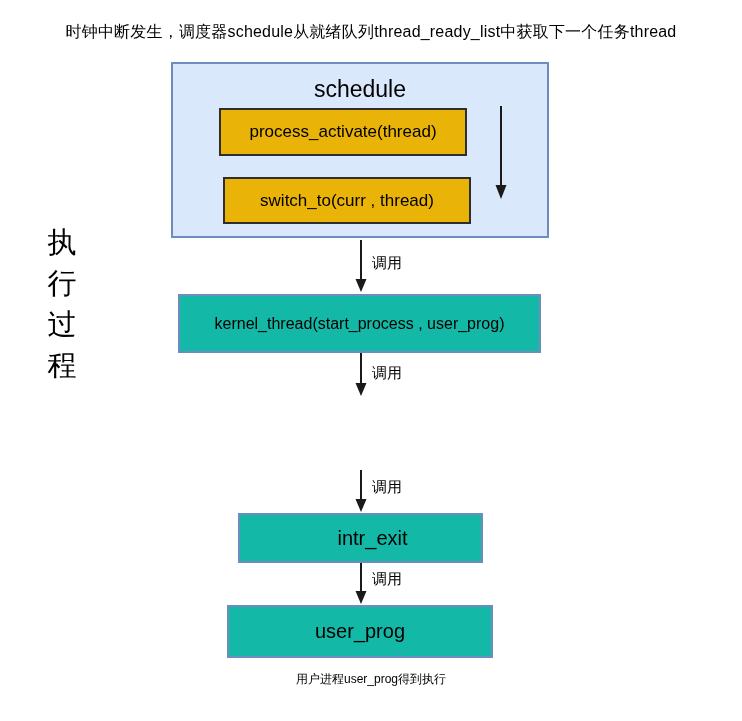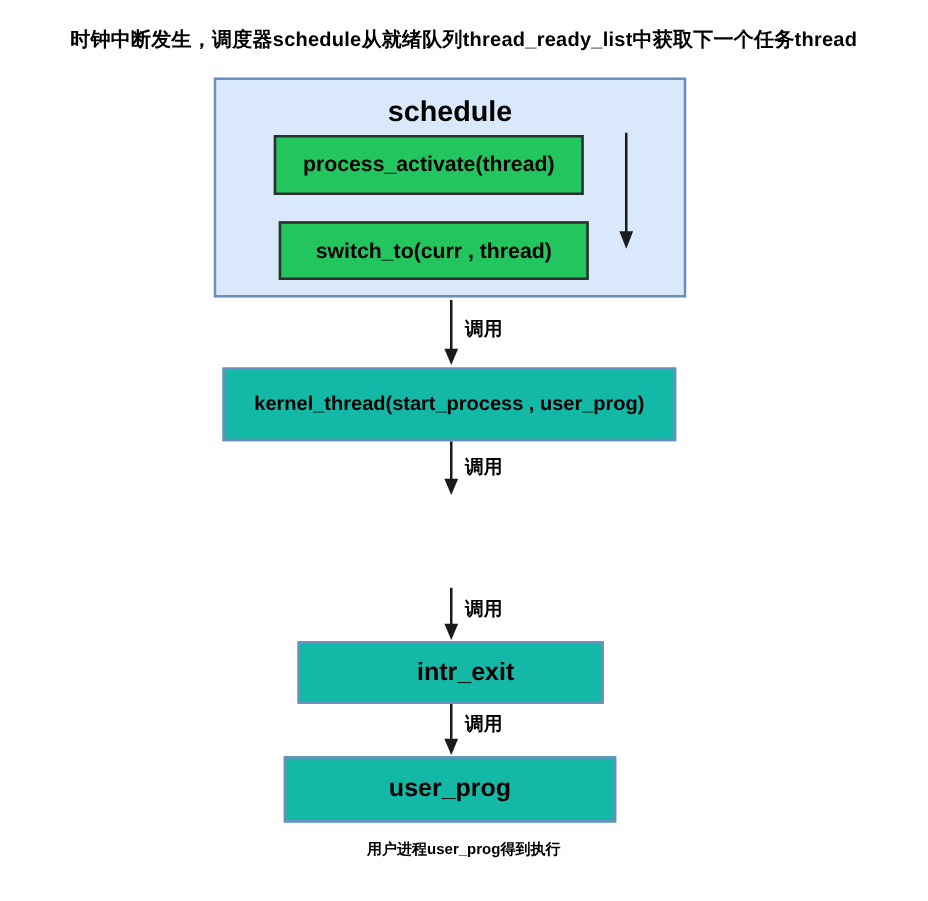"时钟中断发生，调度器schedule从就绪队列thread_ready_list" .canvas { font-weight: 700 -> 400 }
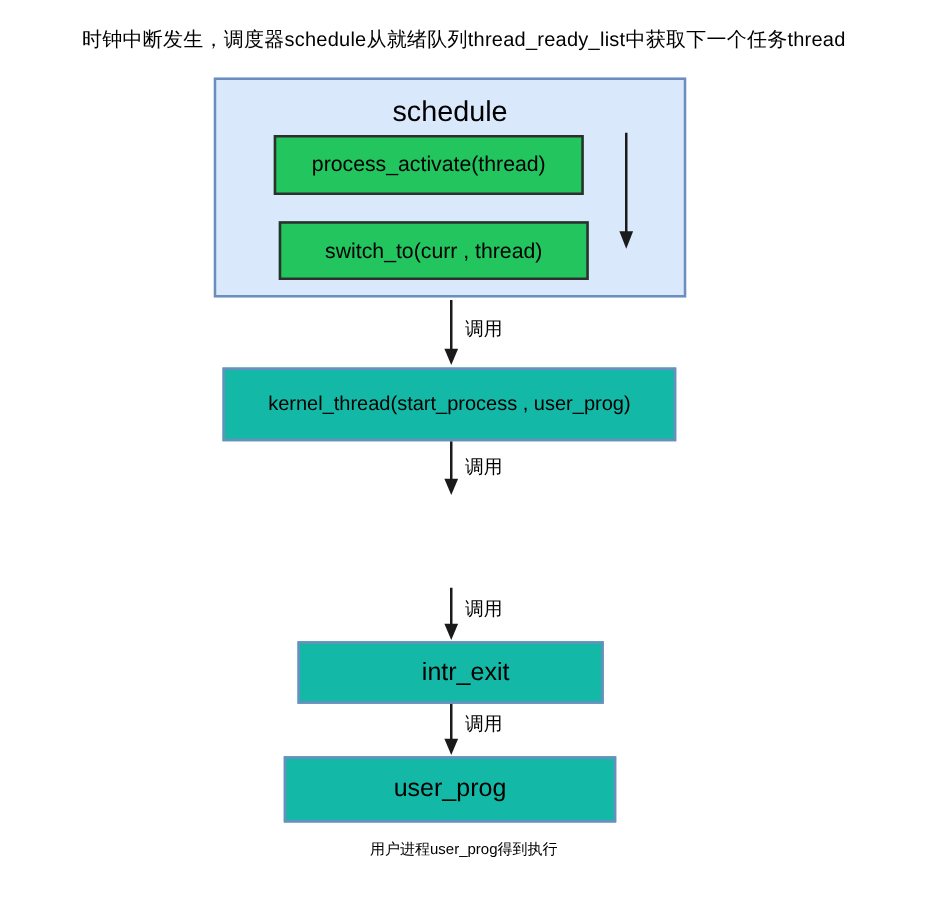"process_activate(thread)" .inner-box { background: #22c55e -> #eab308 }
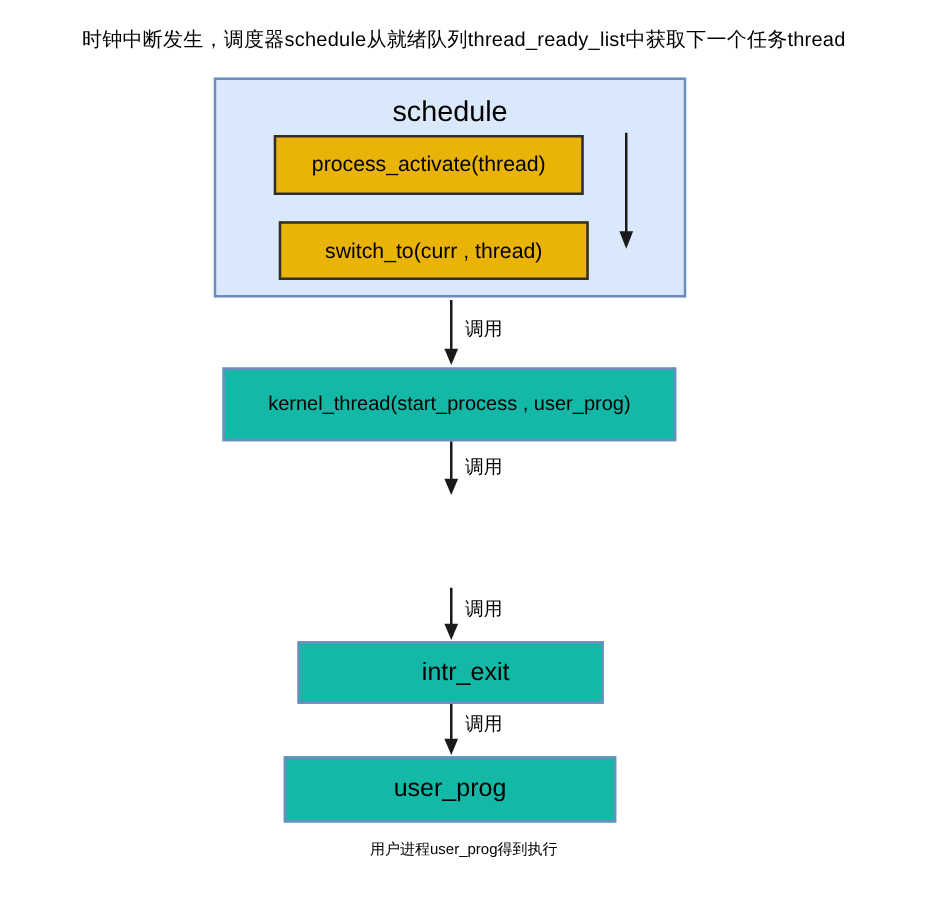"执行过程" div.side-label { html: none -> <div>执行过程</div> }
